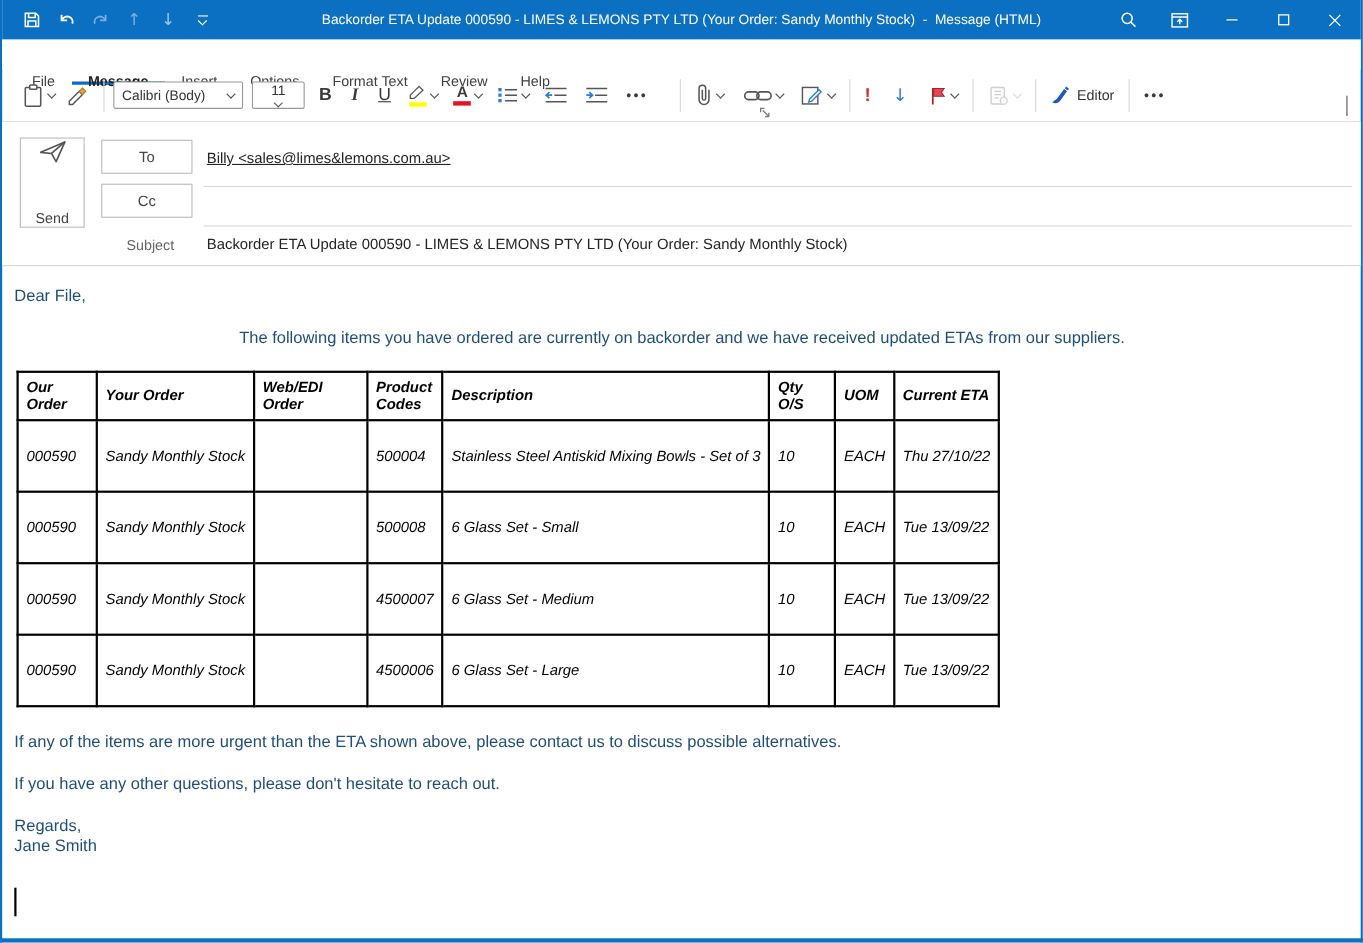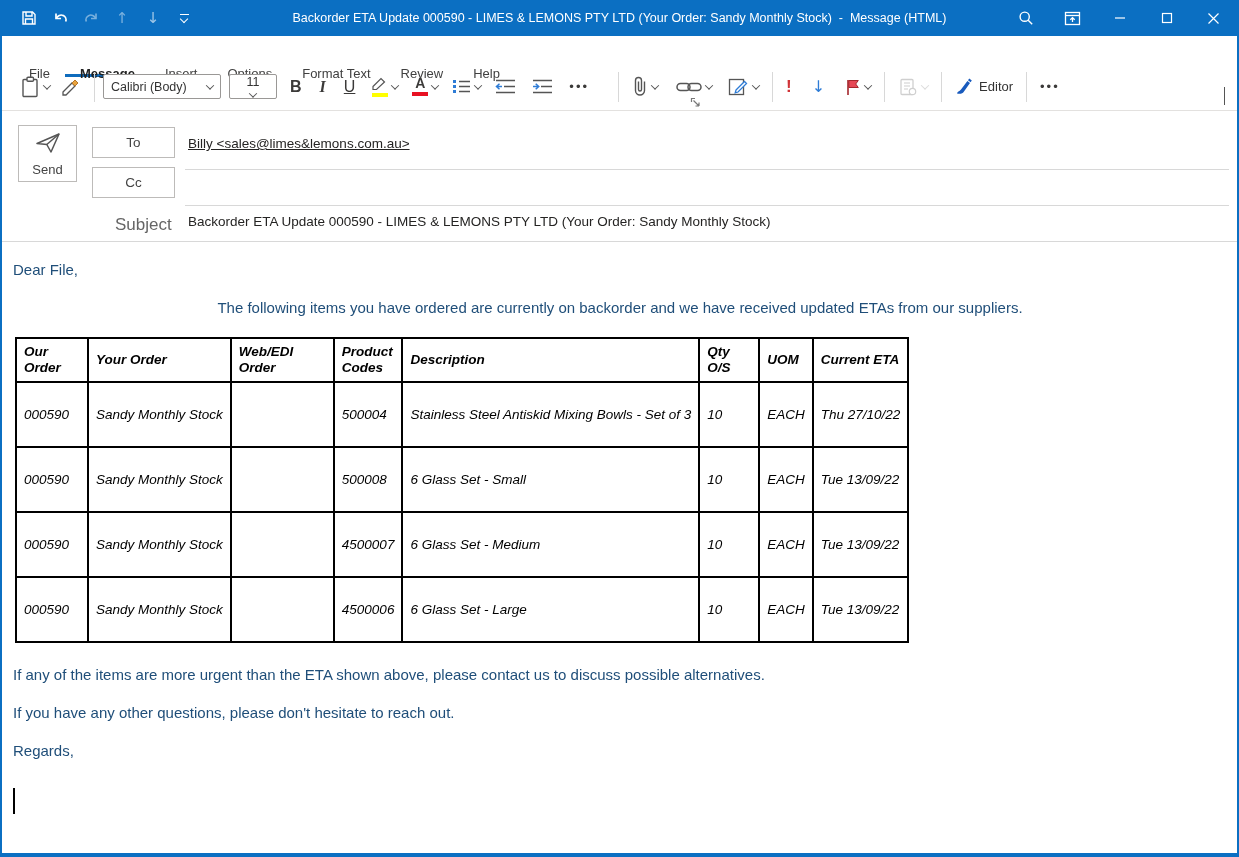"Send" .send-btn { height: 57px -> 82px; justify-content: center -> space-between }
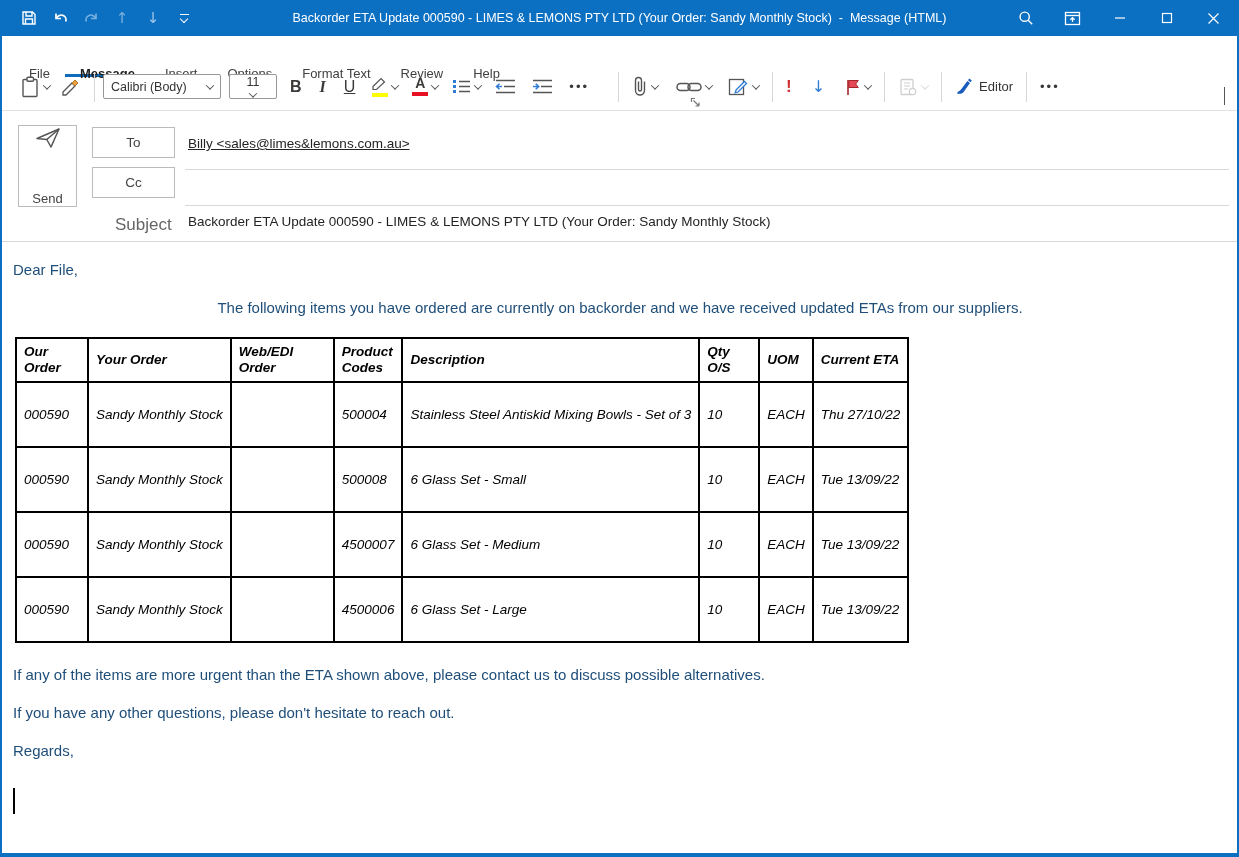"Subject" .subject-label { font-size: 17px -> 13px }
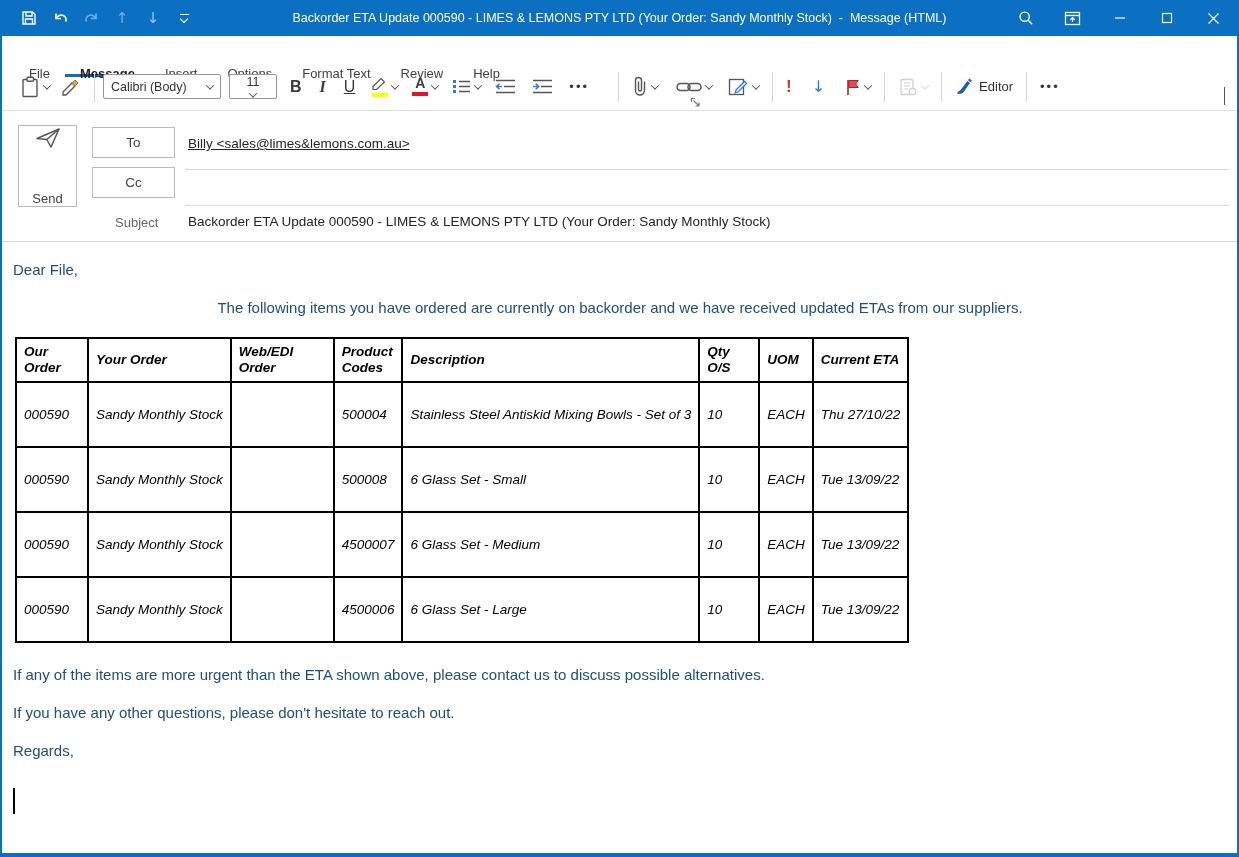"Jane Smith" div { html: none -> <div>Jane Smith</div> }
